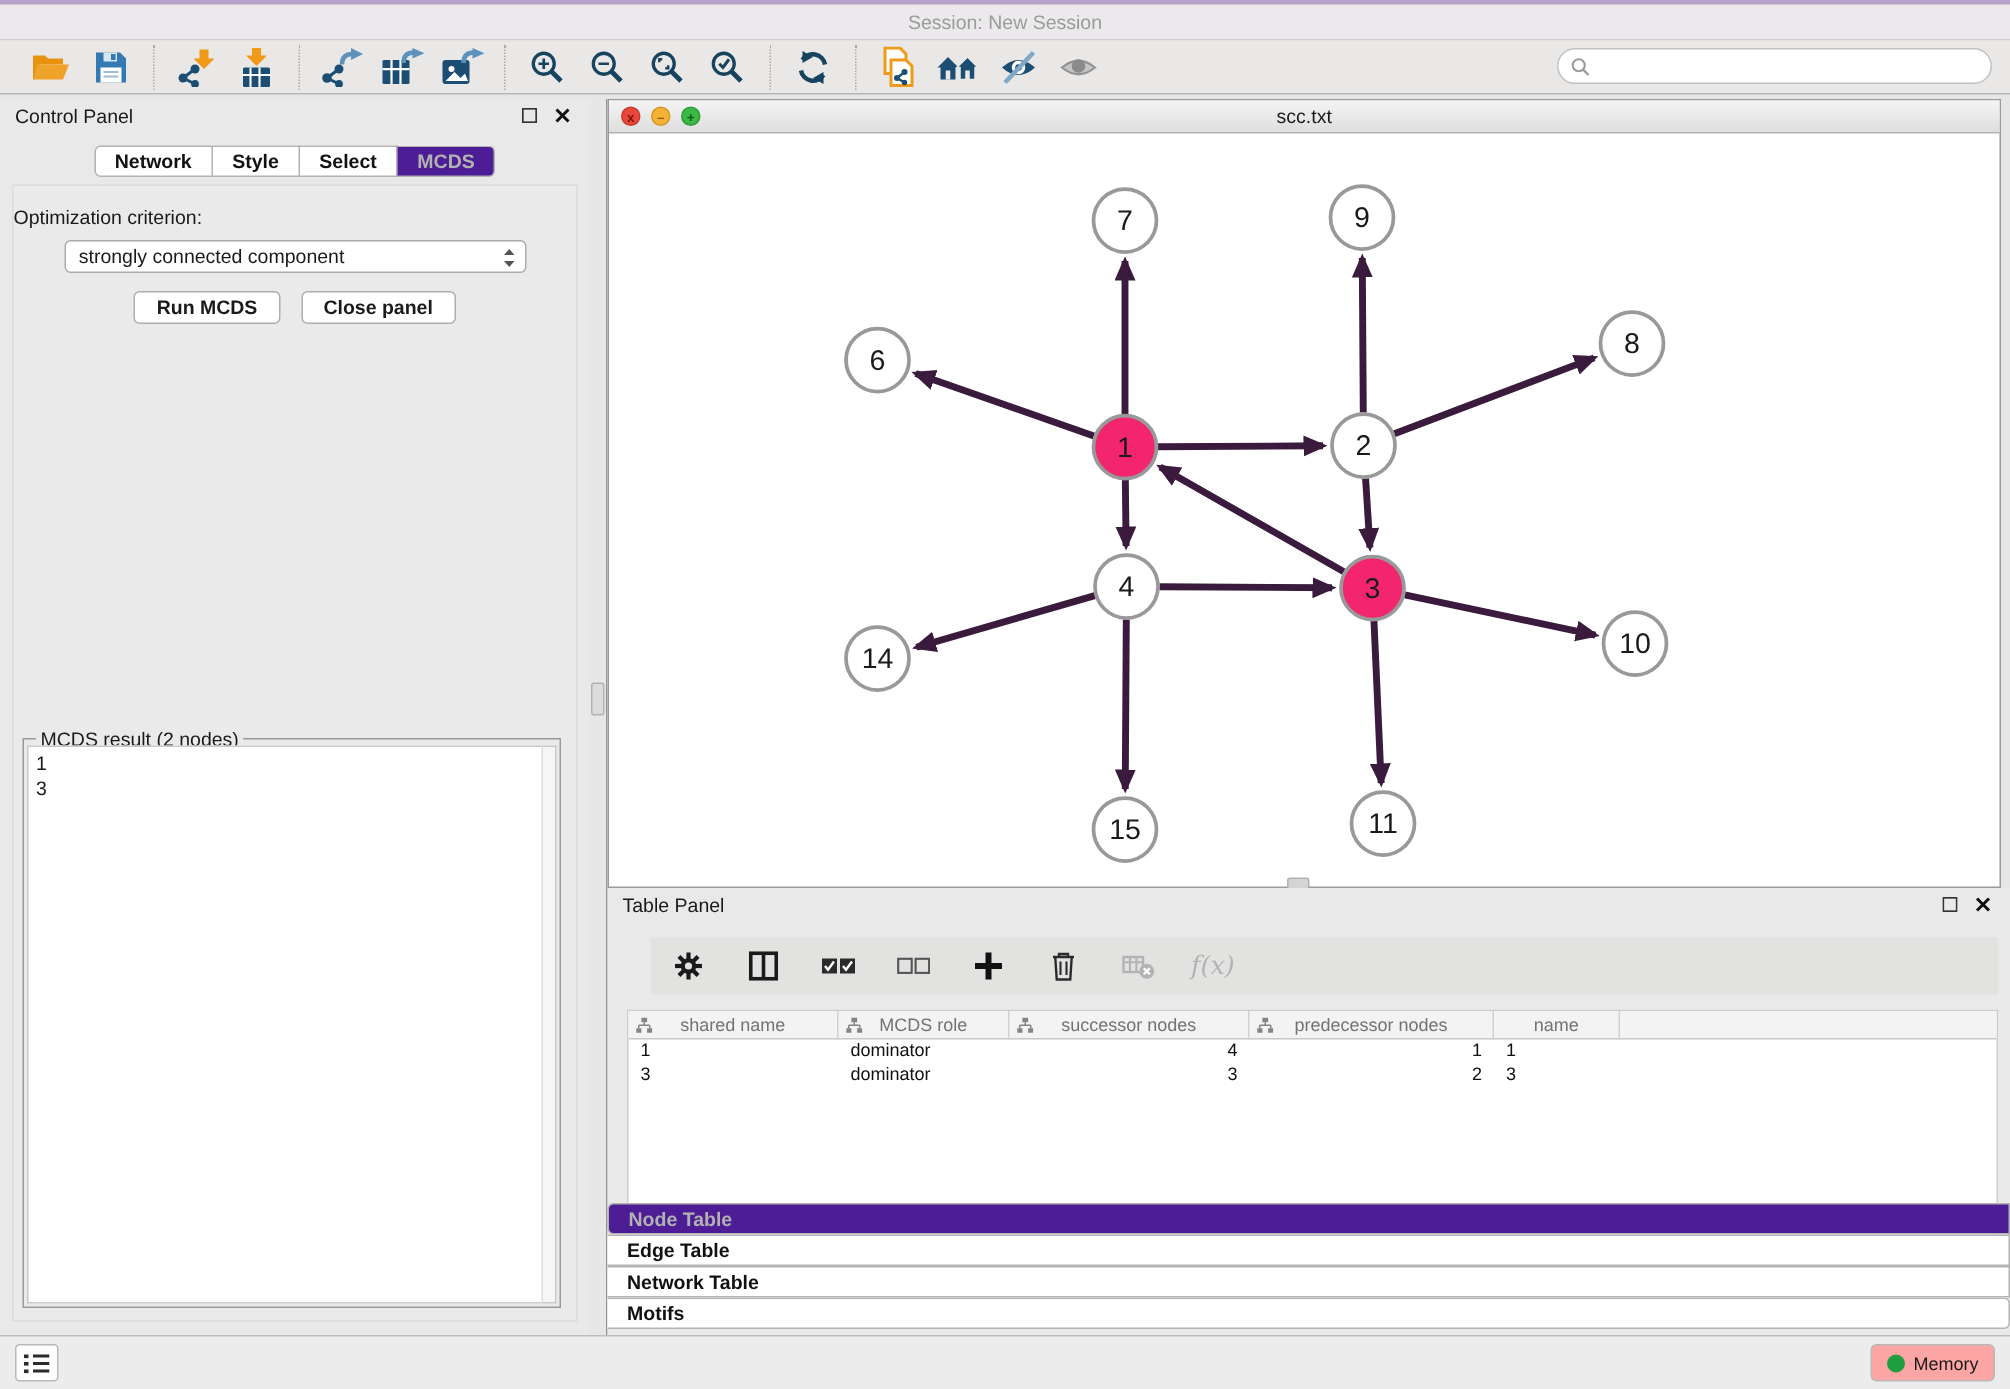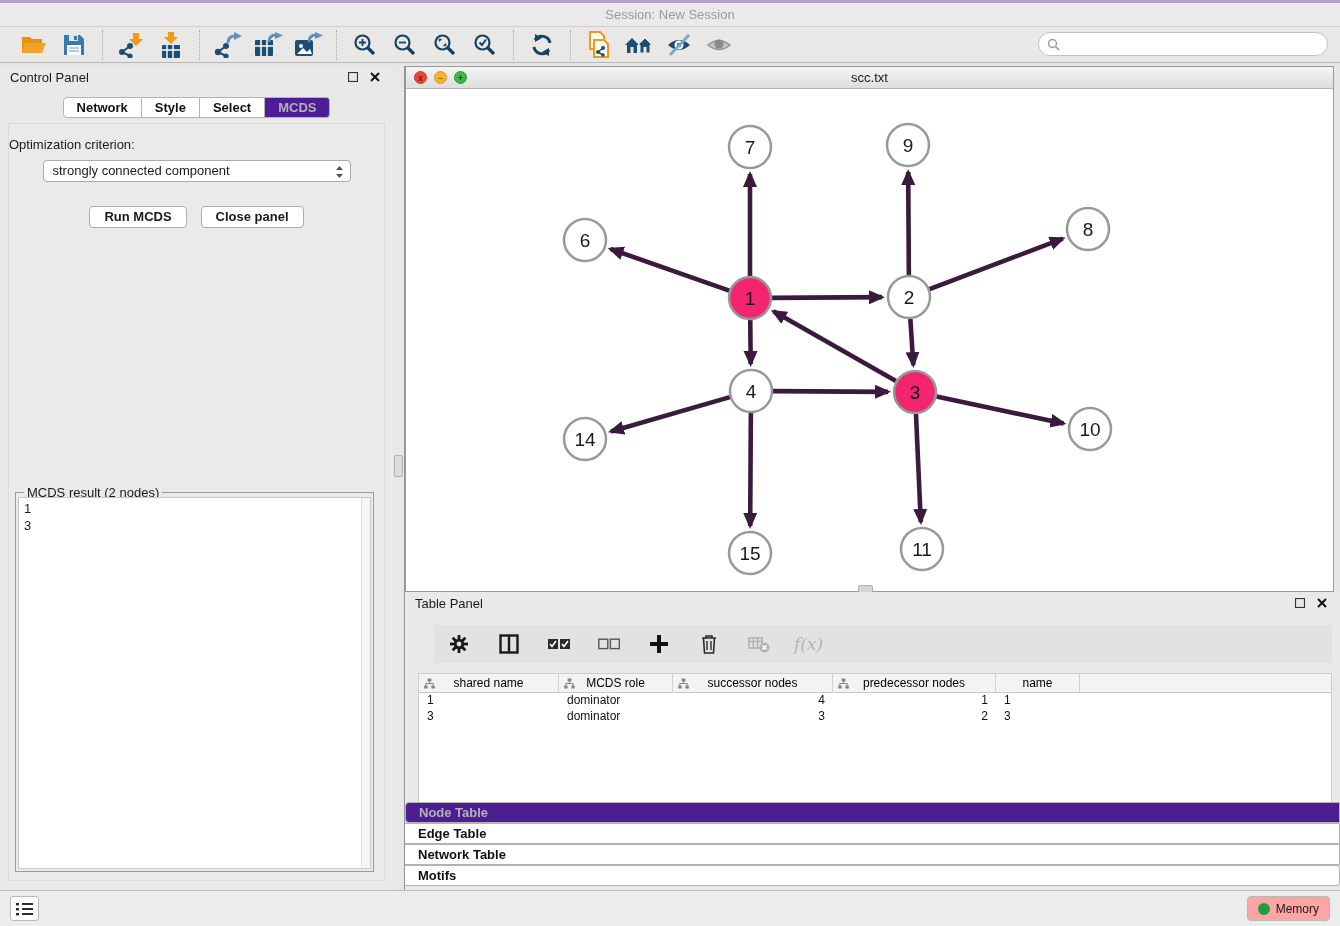"Run MCDS" #cp-buttons { margin-top: 24px -> 12px }
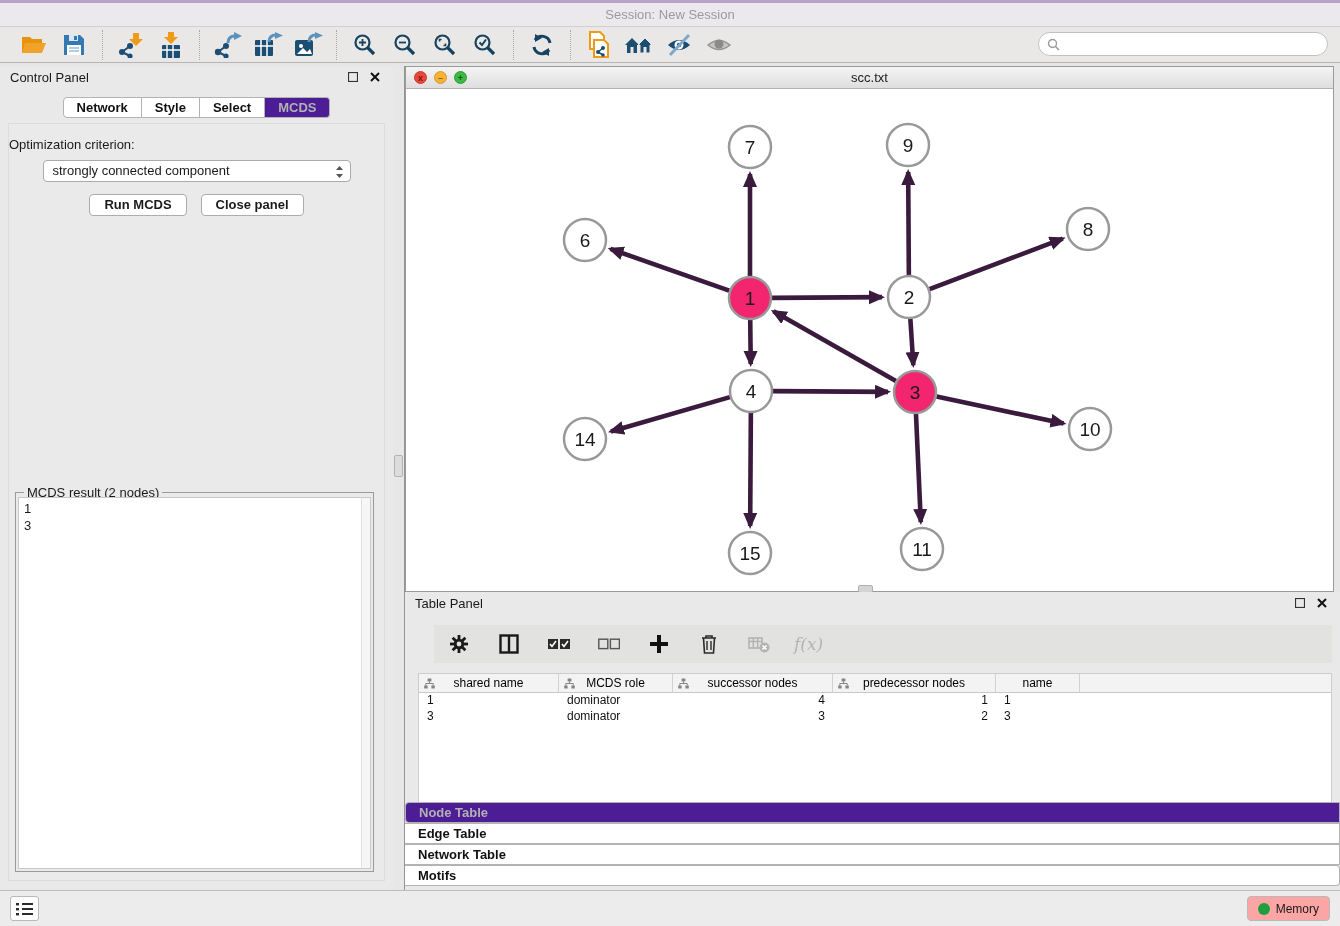"shared name" .th { color: #000000 -> #737373 }
